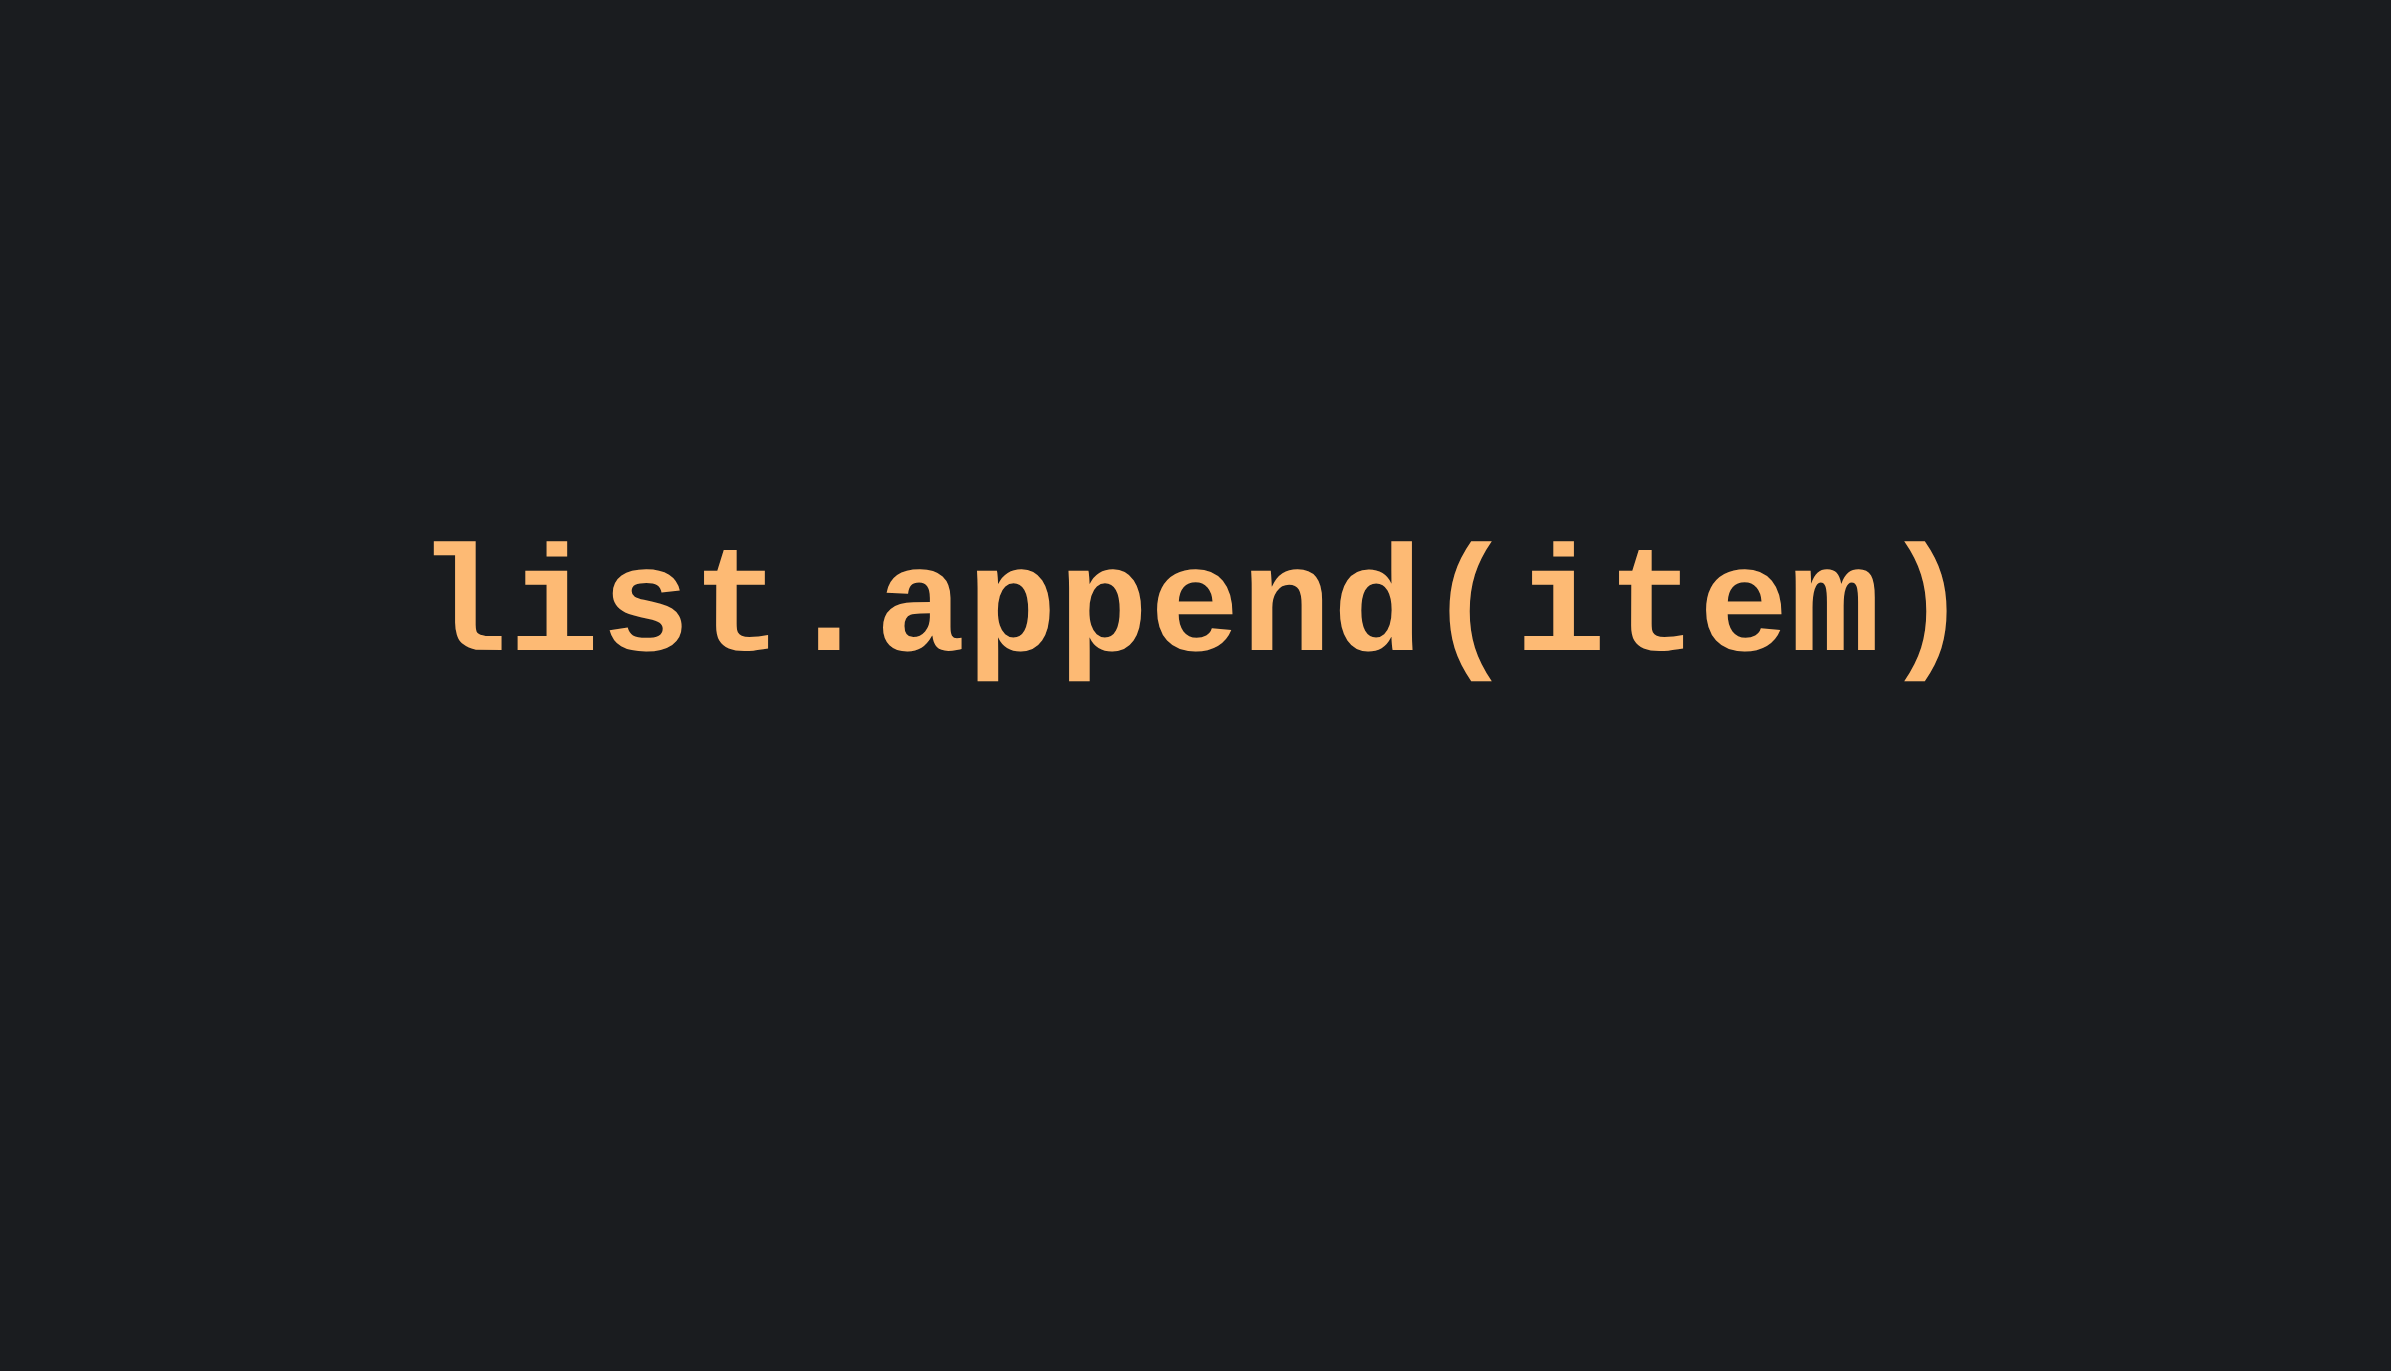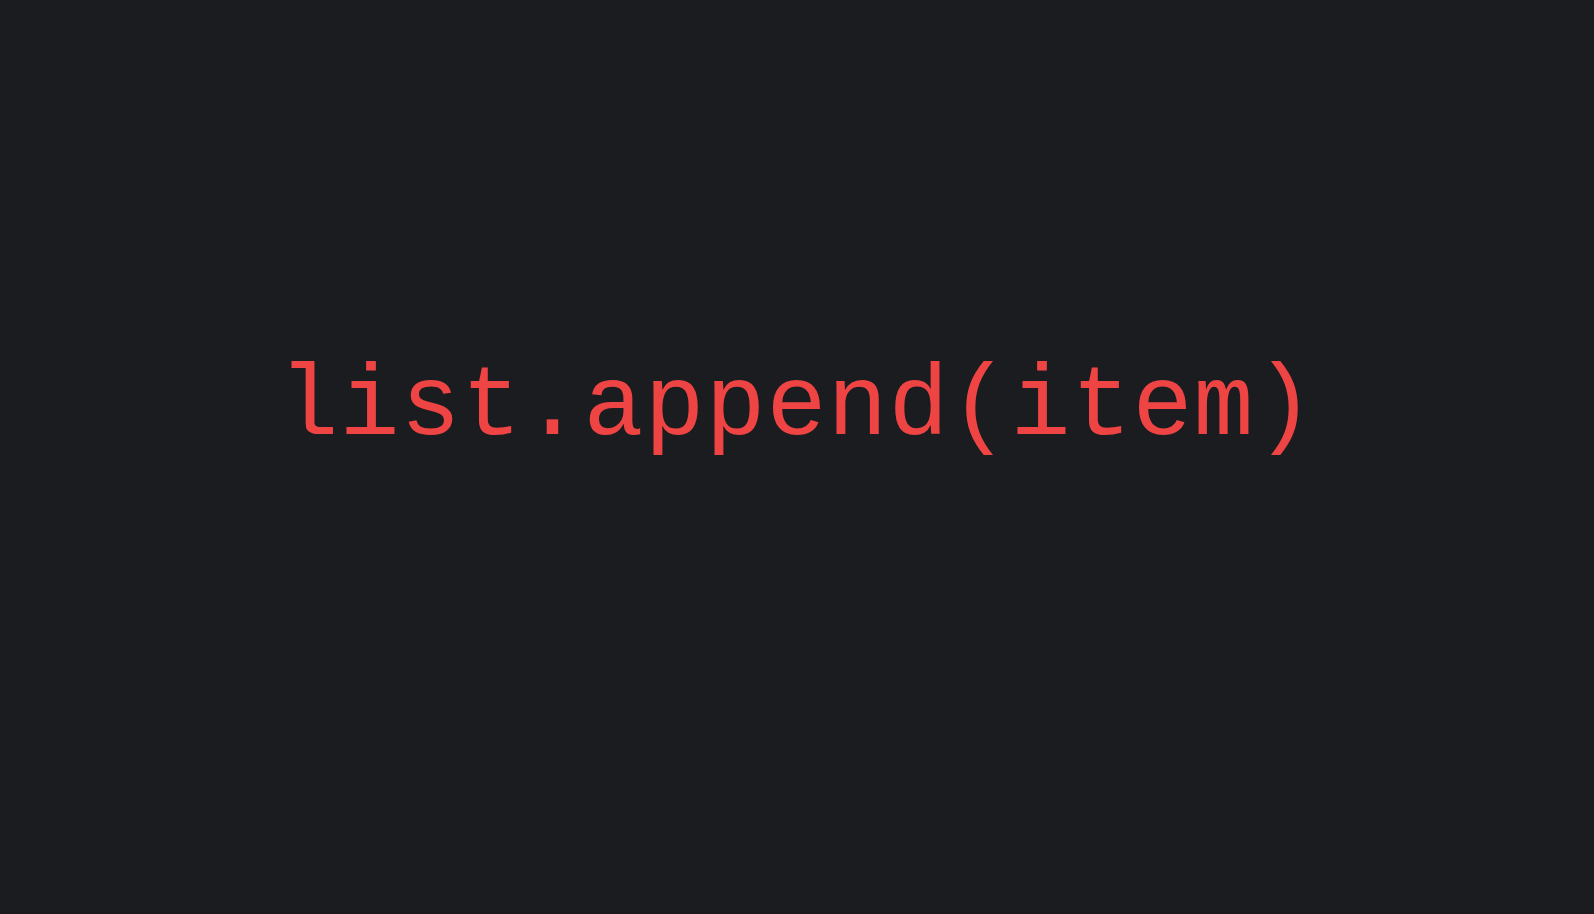"list.append(item)" .code-display { color: #ef4444 -> #fdba74; font-weight: 400 -> 700 }
